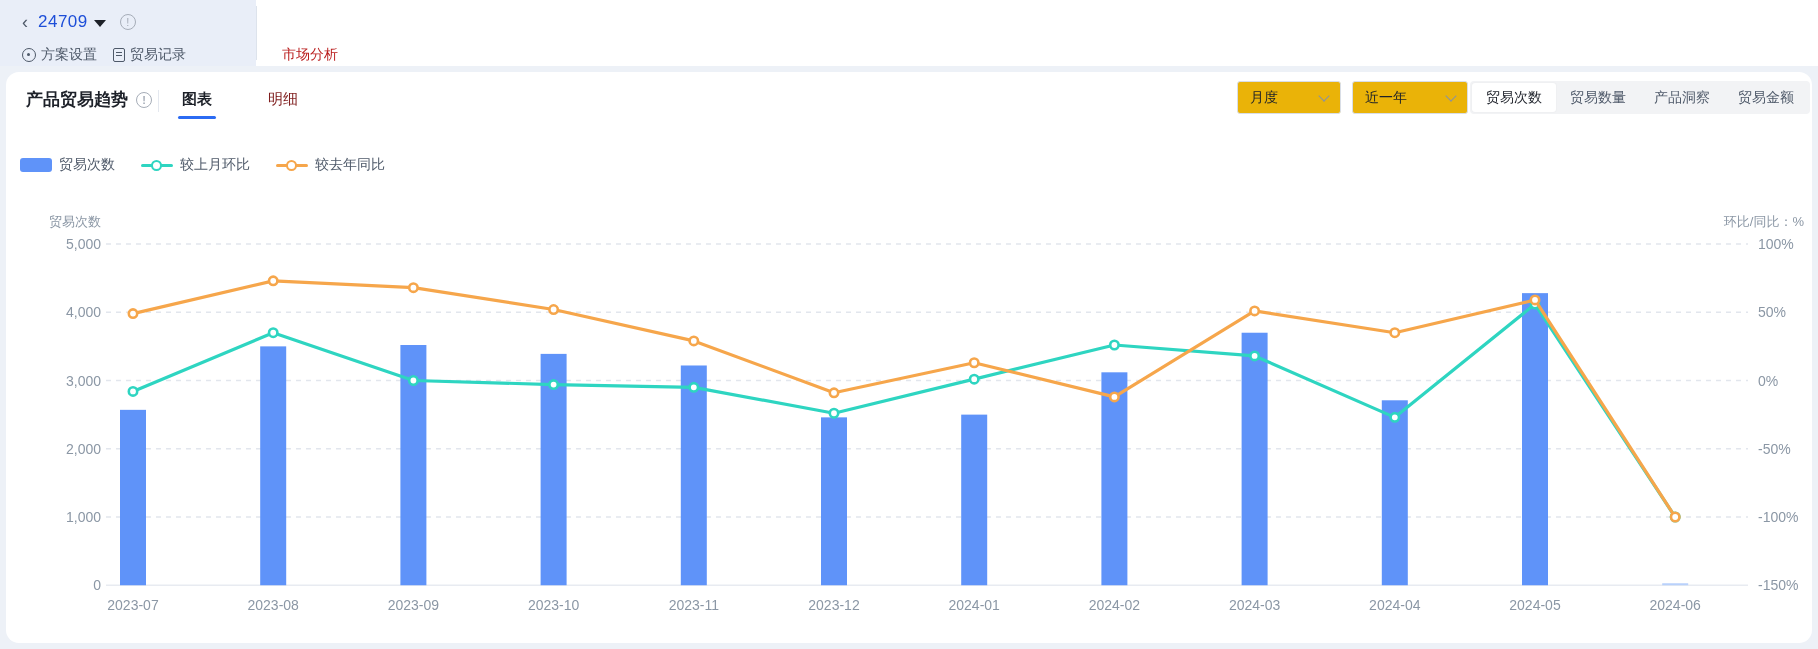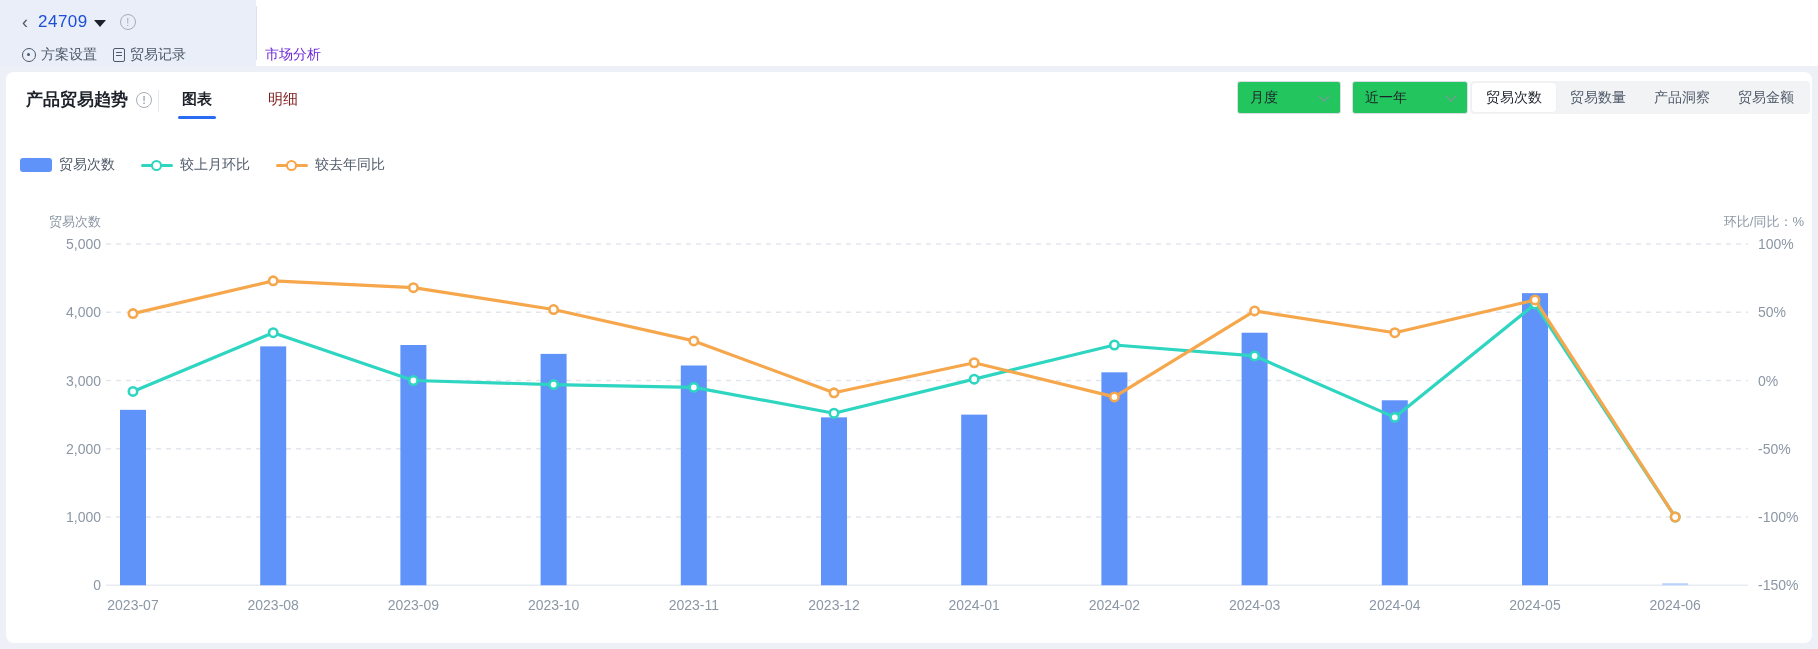"市场分析" .subtab { color: #6d28d9 -> #b91c1c; left: 265px -> 282px }
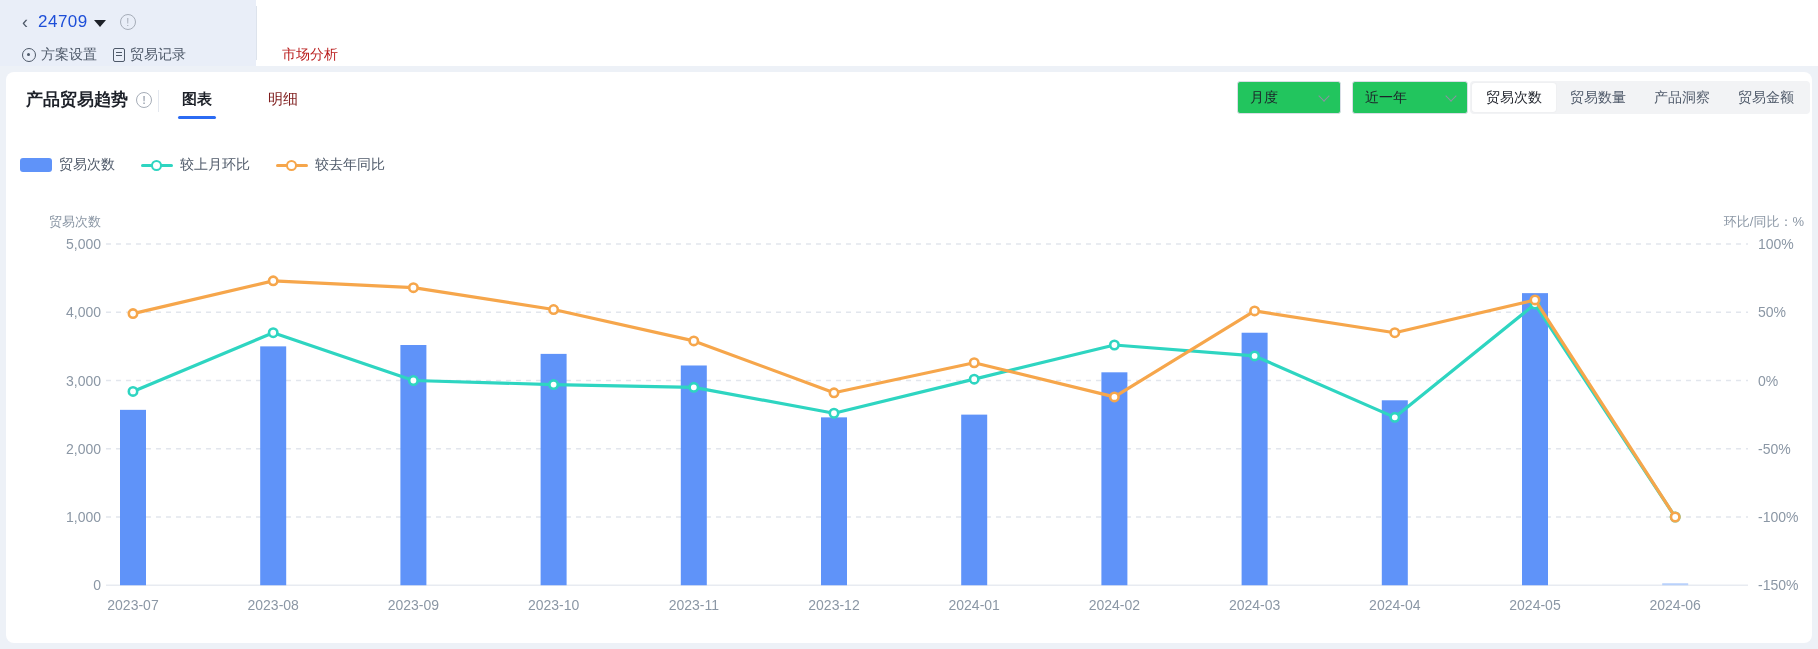"产品贸易趋势" .card { border-radius: 8px -> 13px }
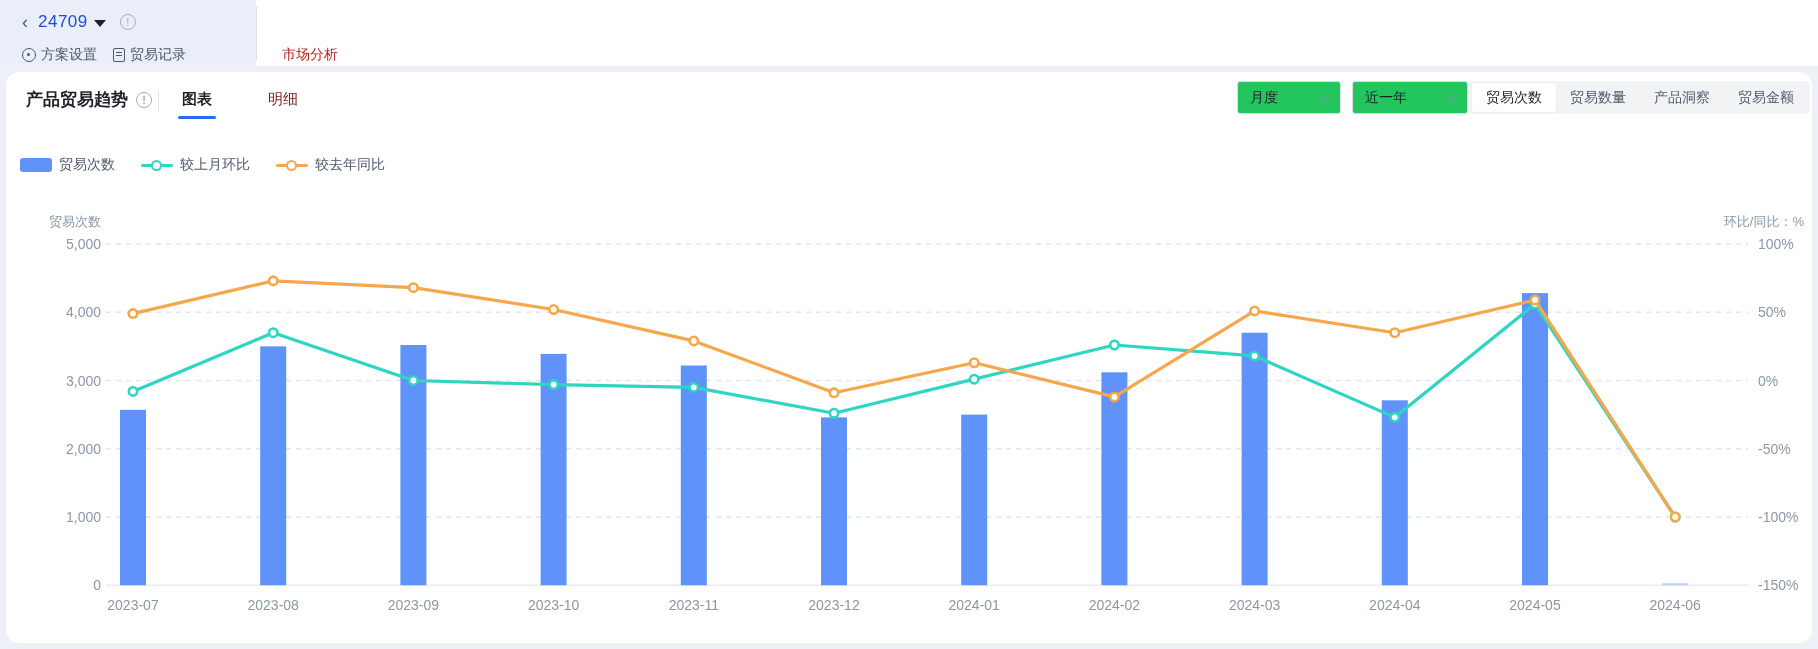"月度" .select { background: #22c55e -> #eab308 }
